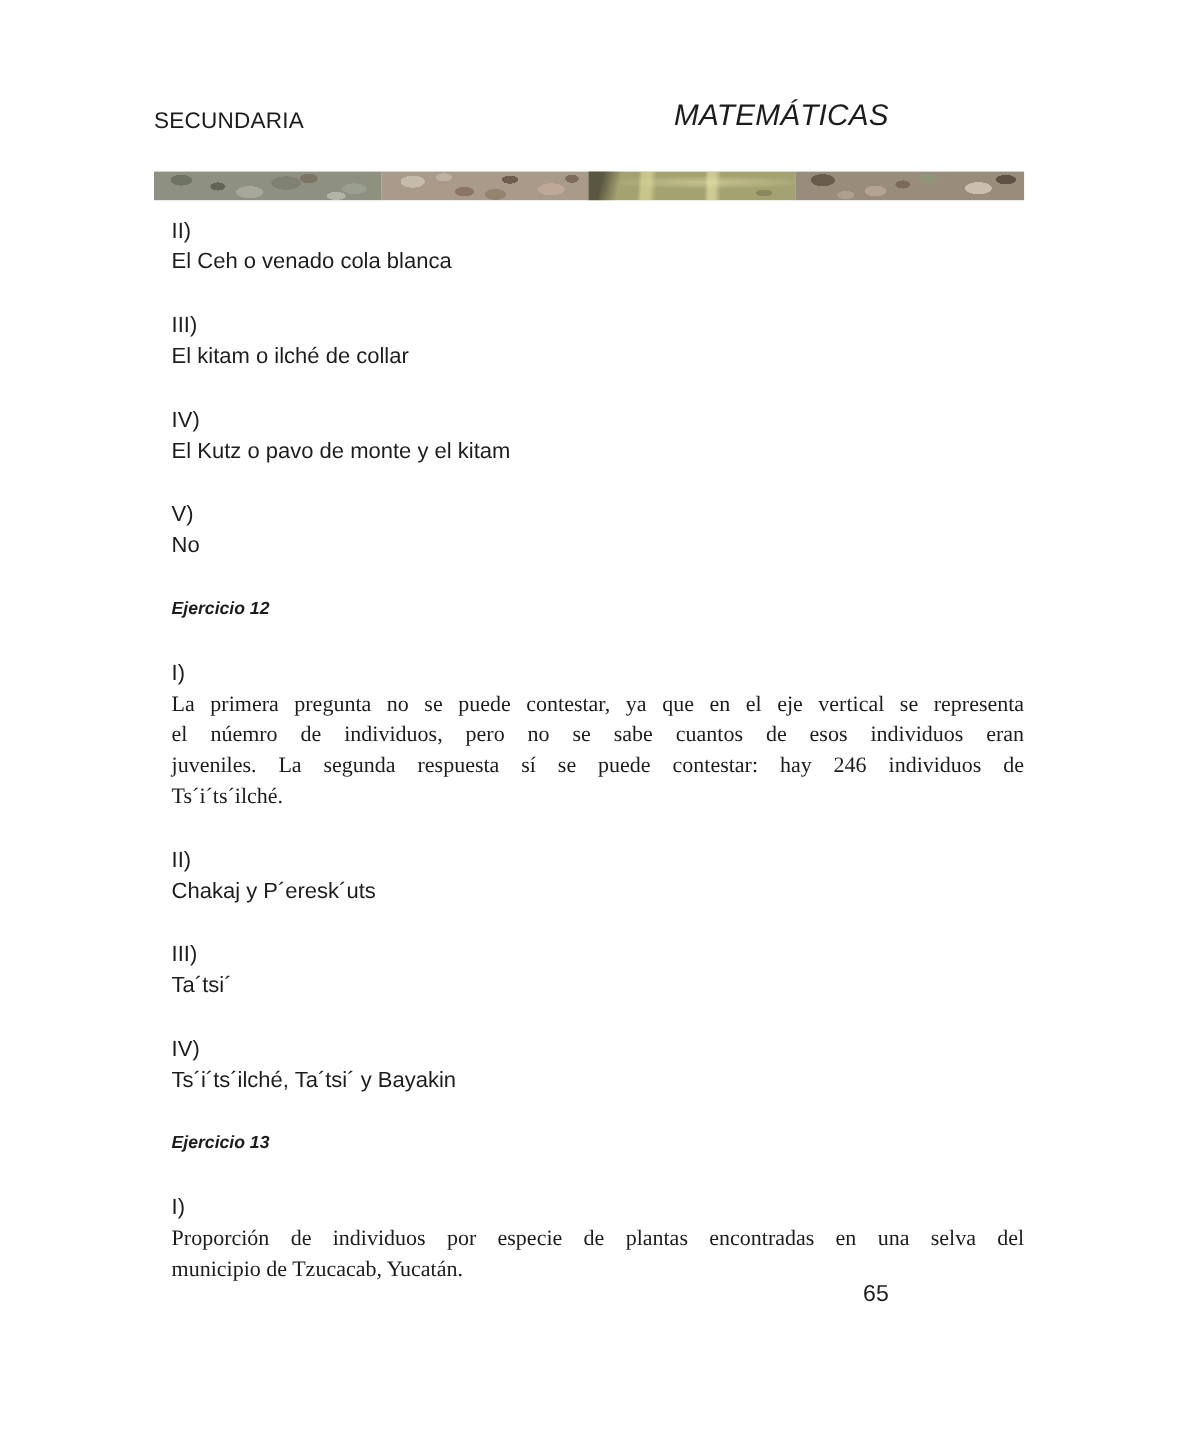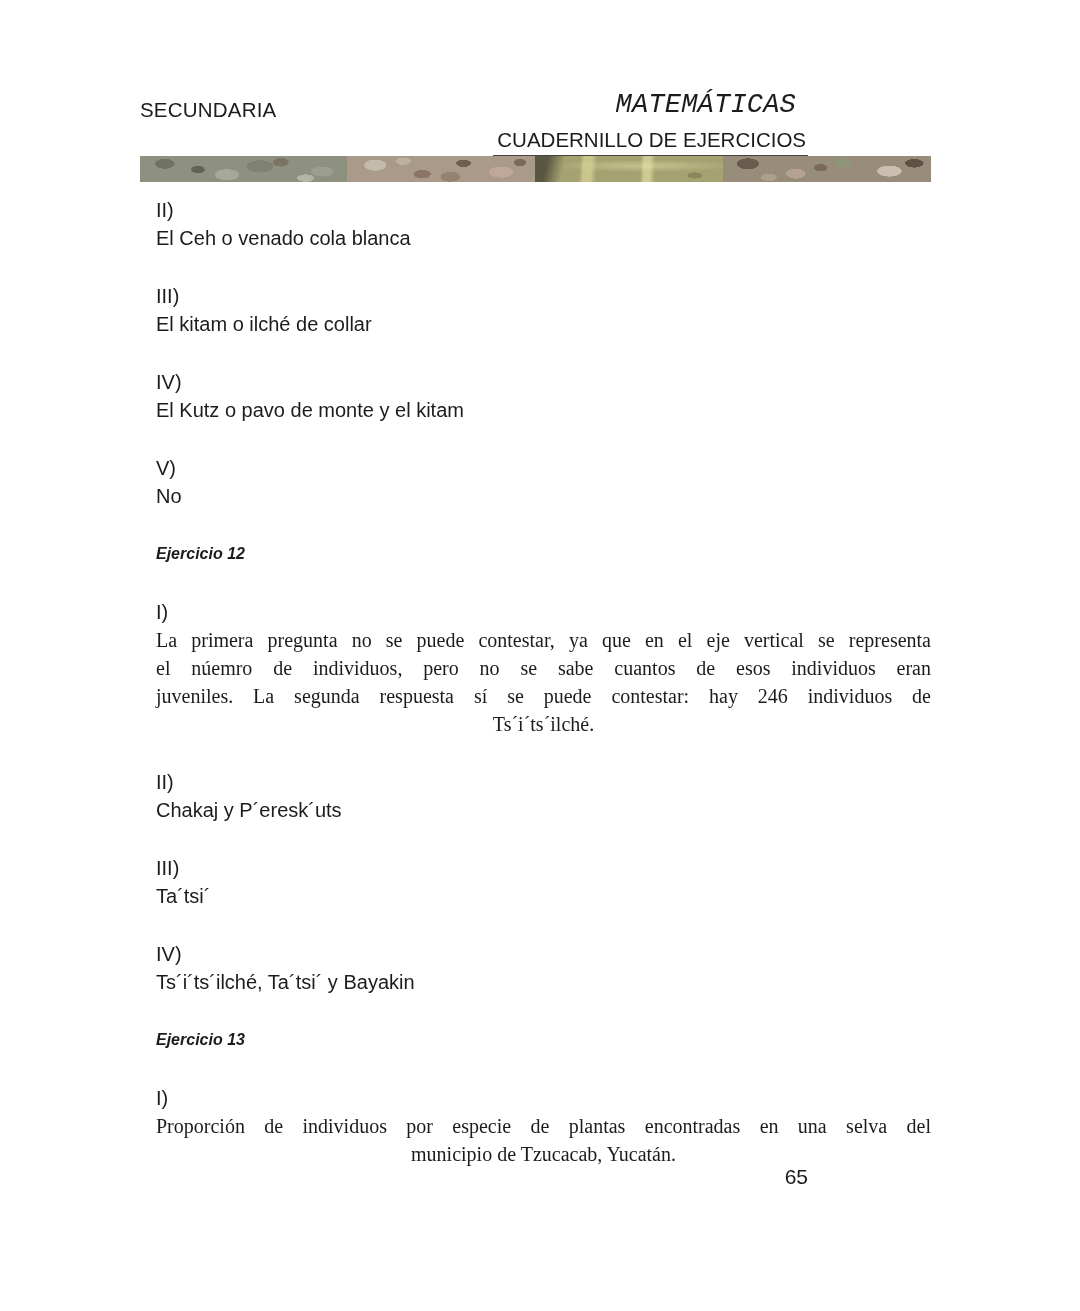"MATEMÁTICAS" .hdr-subject { font-family: Liberation Mono, monospace -> none; right: 160px -> 148px }
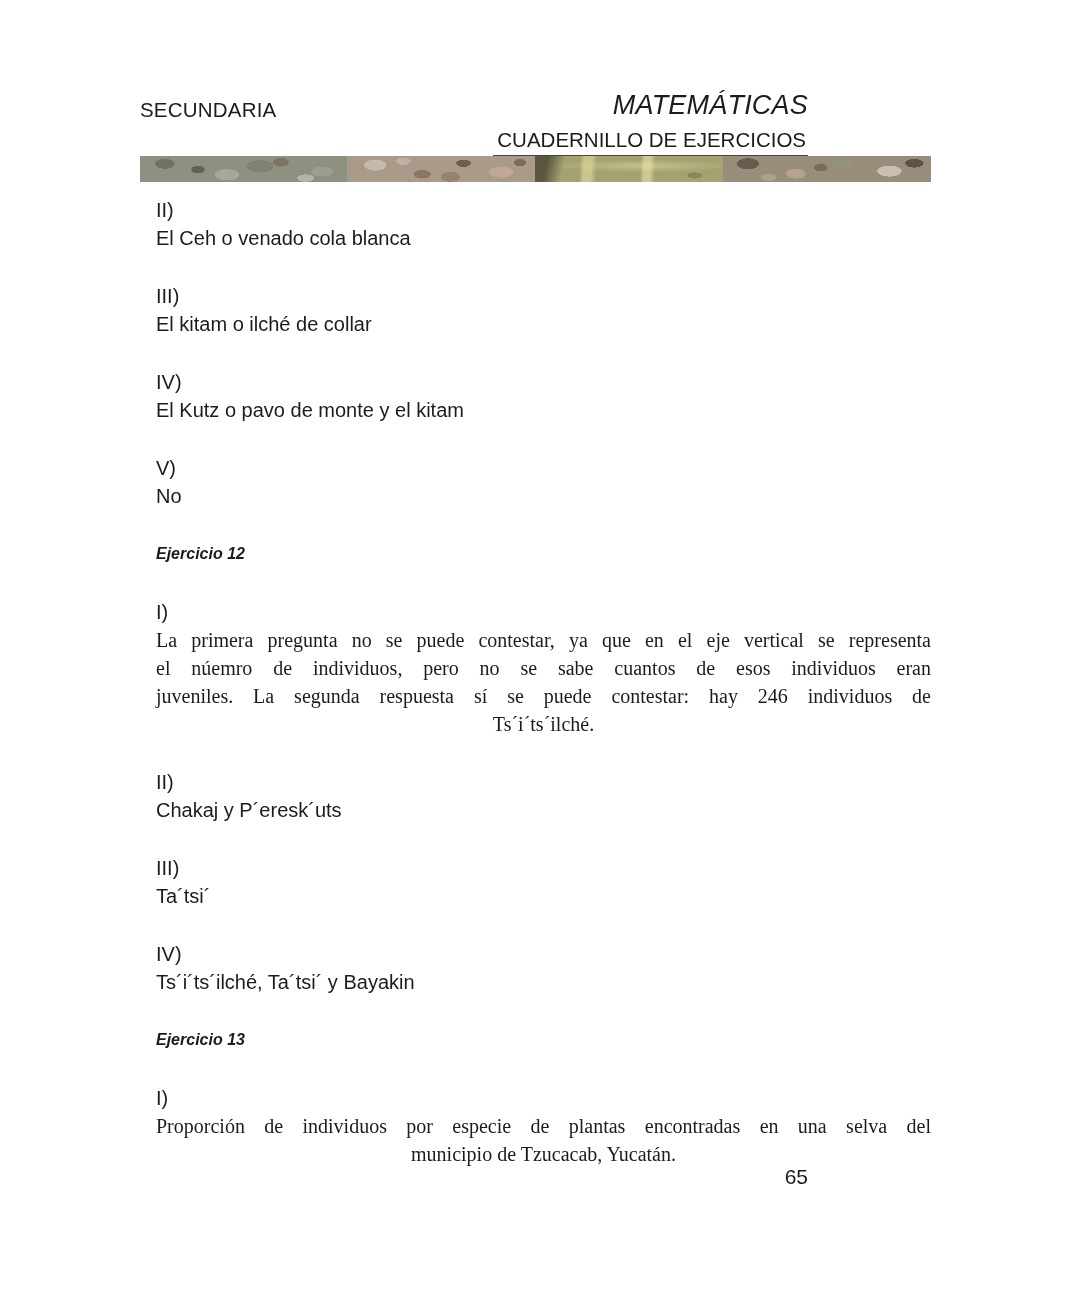"CUADERNILLO DE EJERCICIOS" div.hdr-booklet { html: <div>CUADERNILLO DE EJERCICIOS</div> -> none }
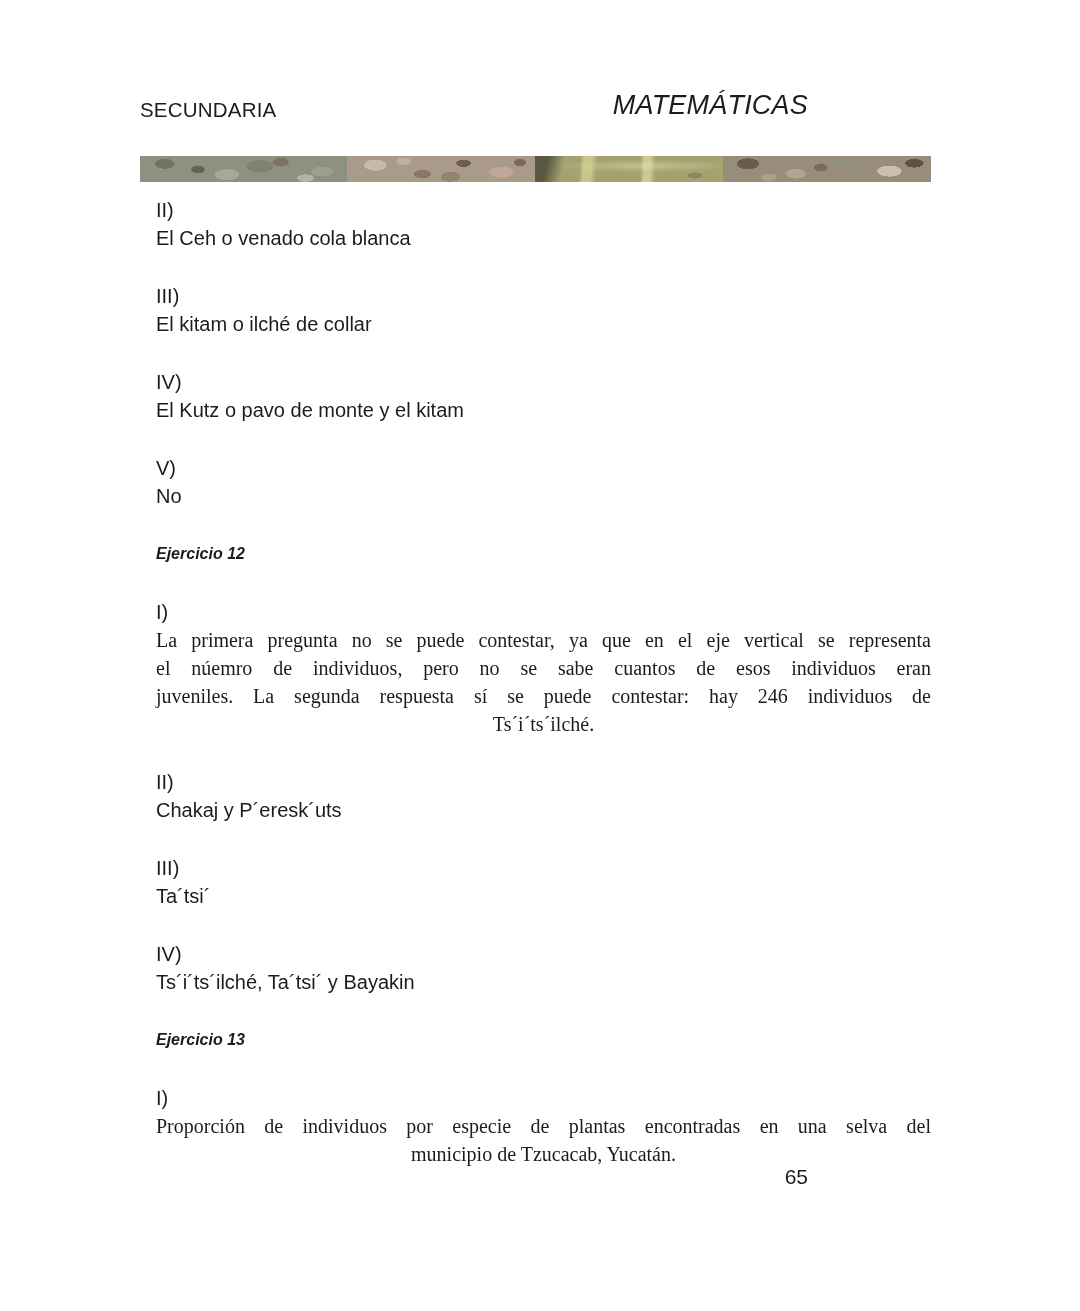"Ts´i´ts´ilché." .pline.last { text-align: center -> left }
